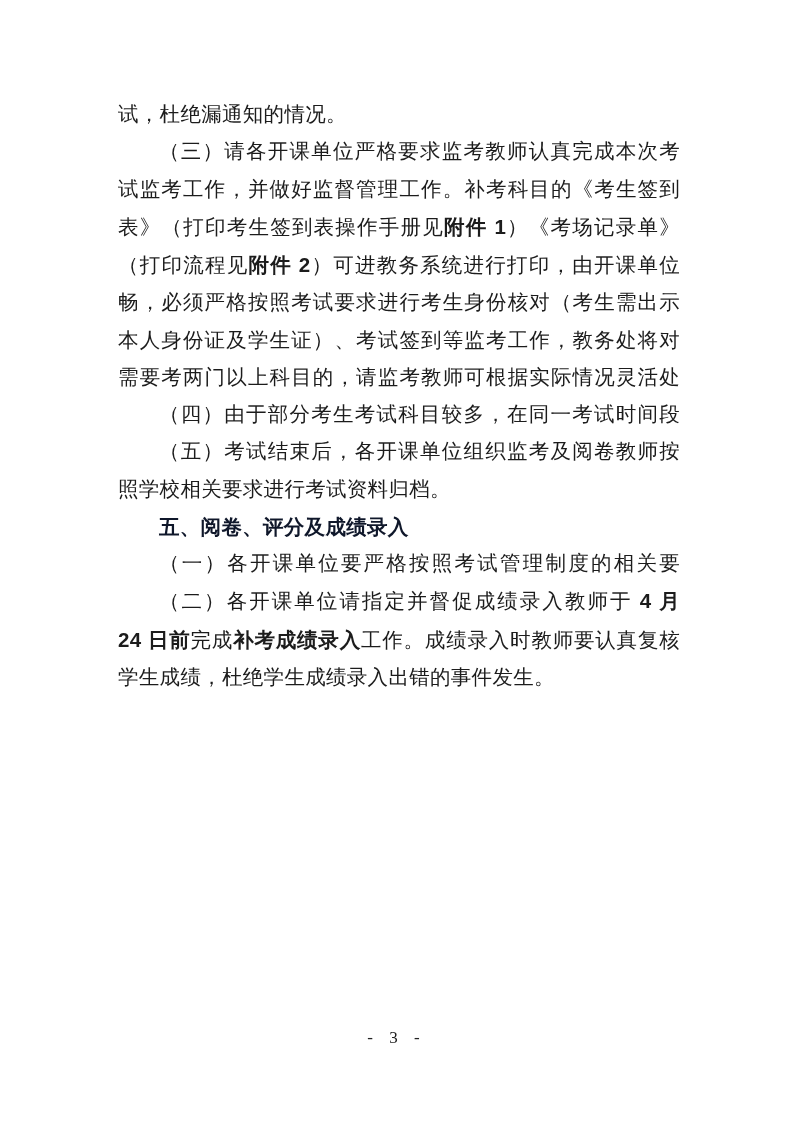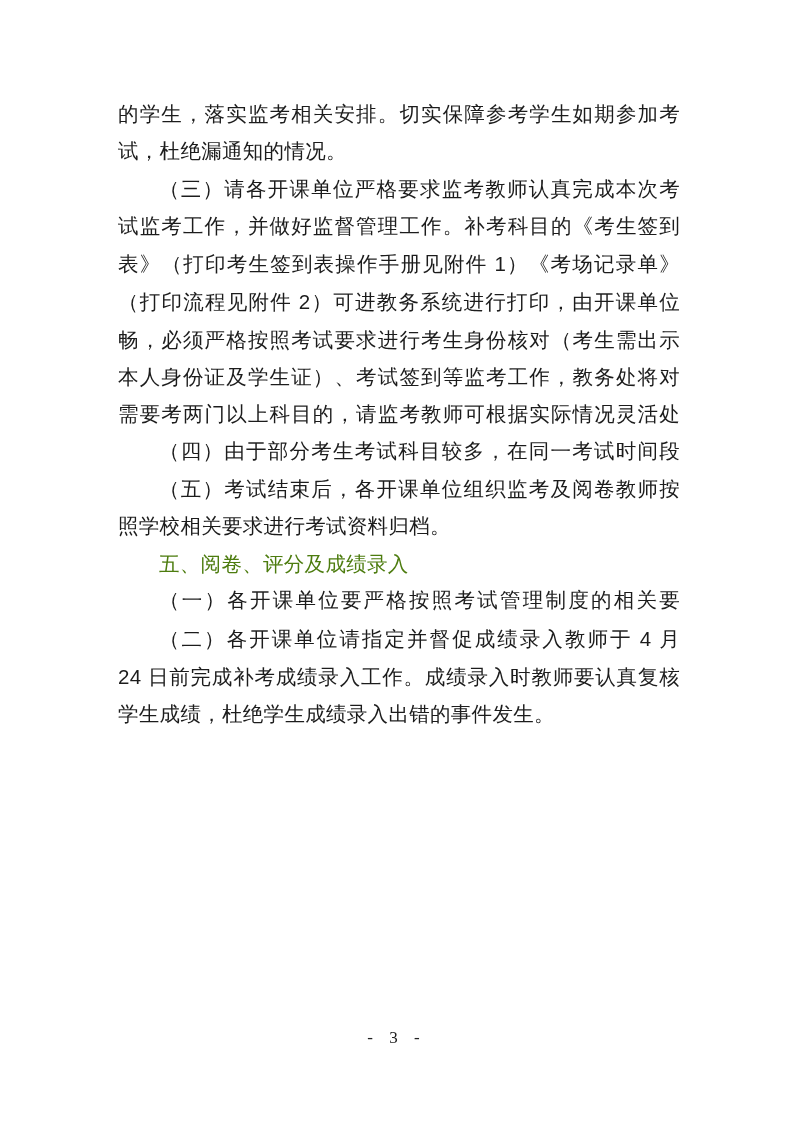"的学生，落实监考相关安排。切实保障参考学生如期参加考" div.line { html: <div><span>的学生，落实监考相关安排。切实保障参考学生如期参加考</span></div> -> none }
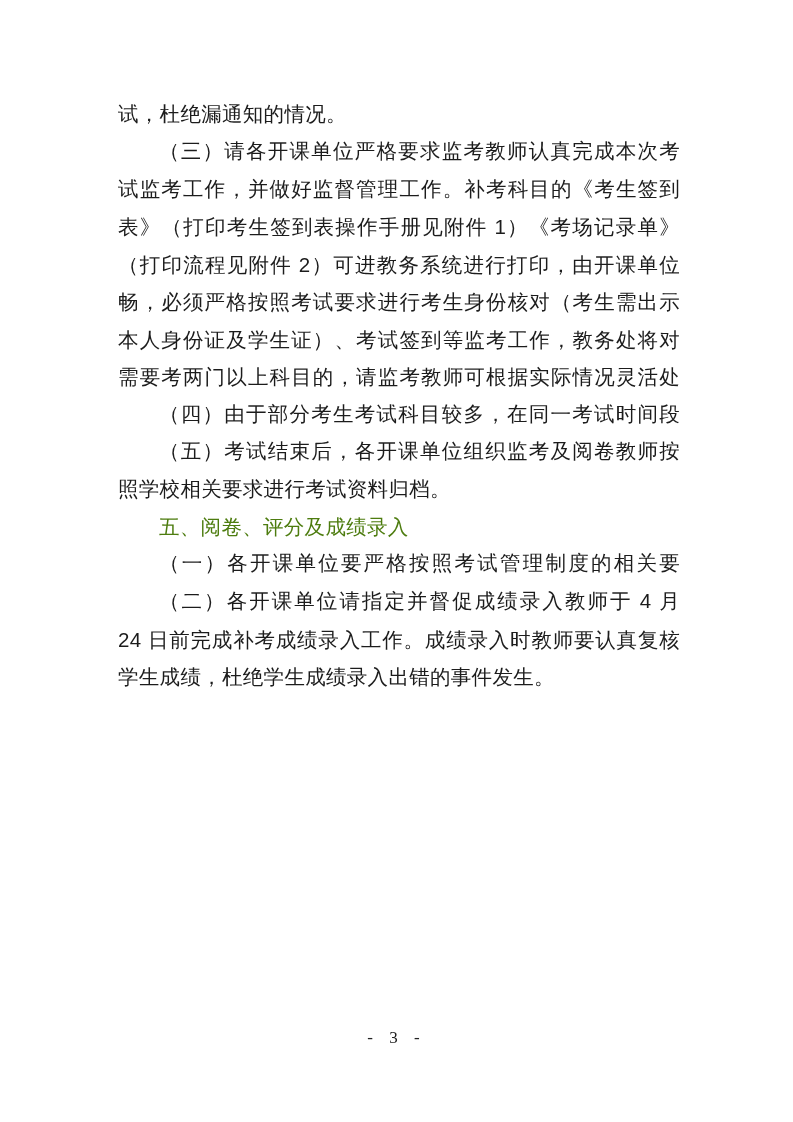"附件 1" .run.bold { font-weight: 400 -> 700 }
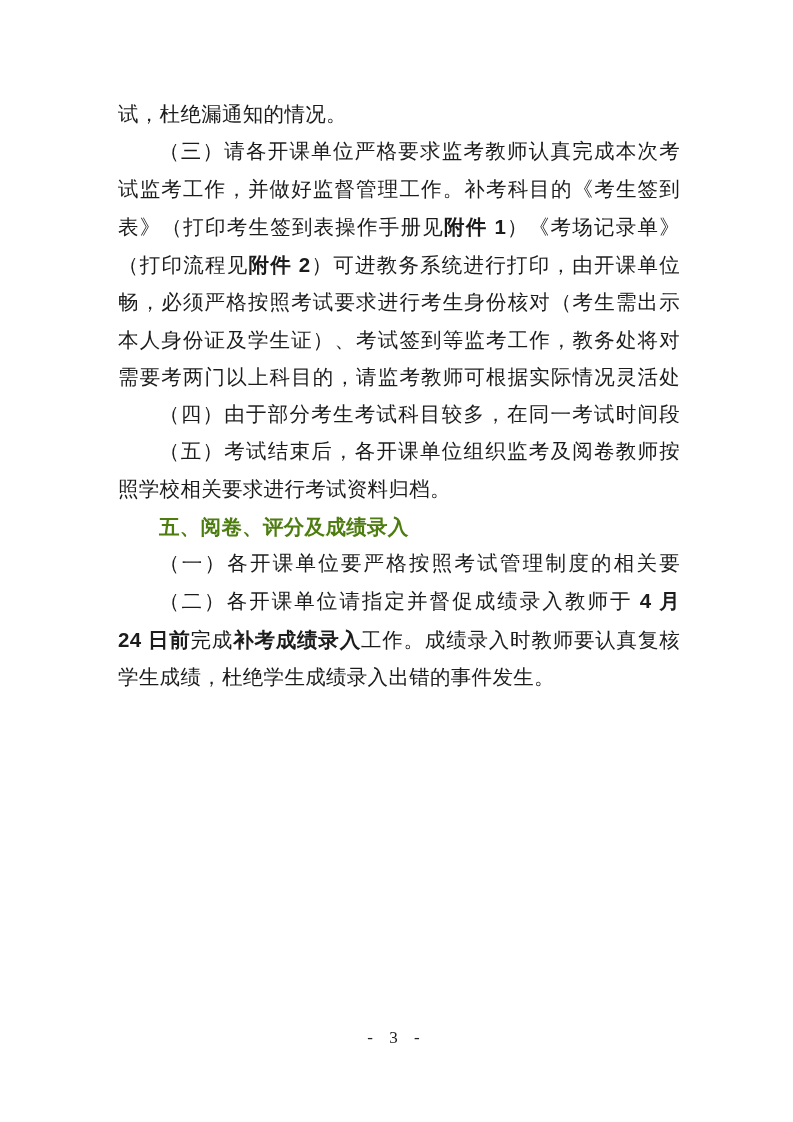"五、阅卷、评分及成绩录入" .paragraph.heading .line { color: #4d7c0f -> #0f172a }
